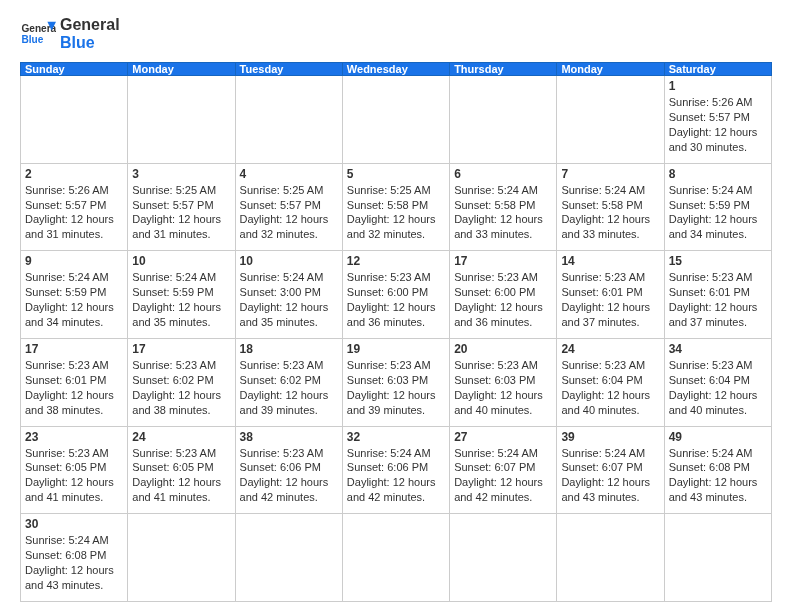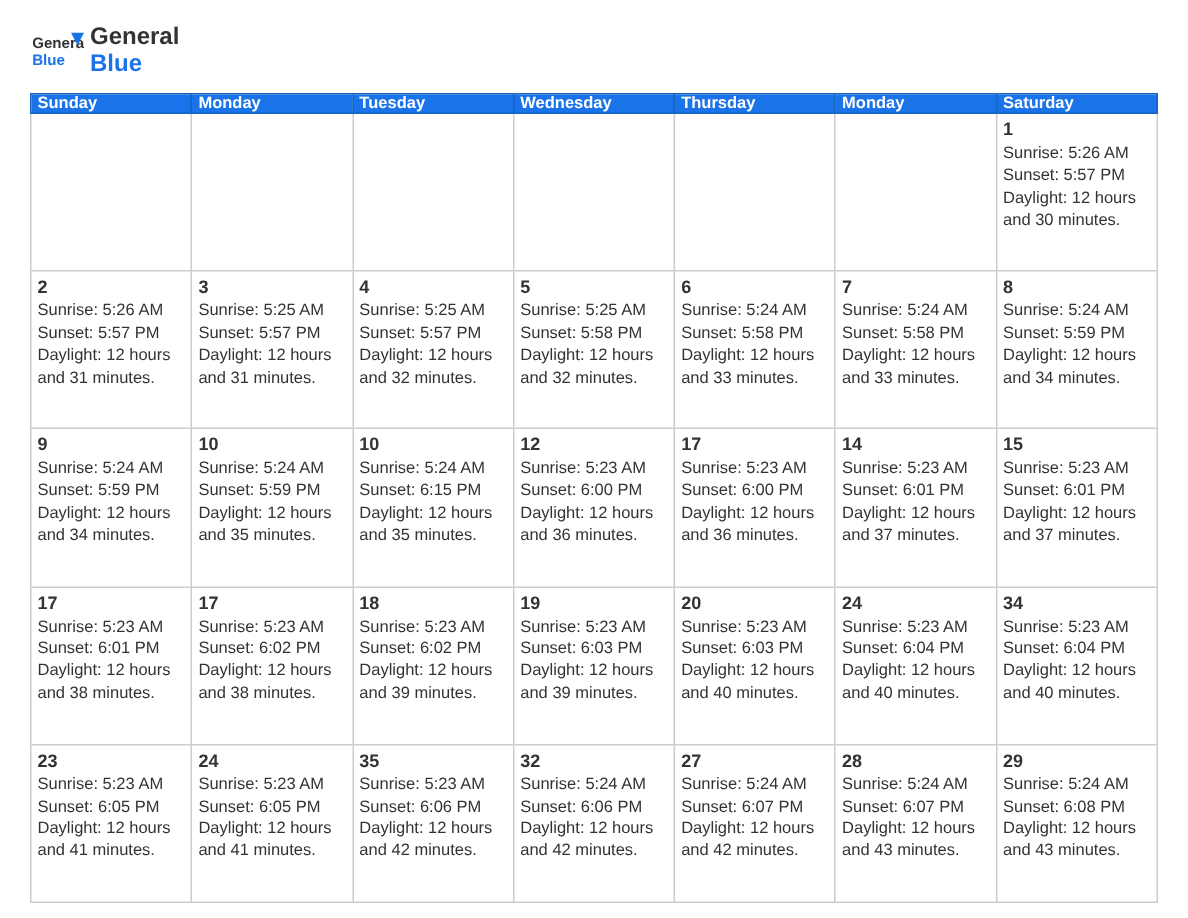"Sunrise: 5:24 AM Sunset: 6:15" div.day-info { text: 6:15 -> 3:00 }
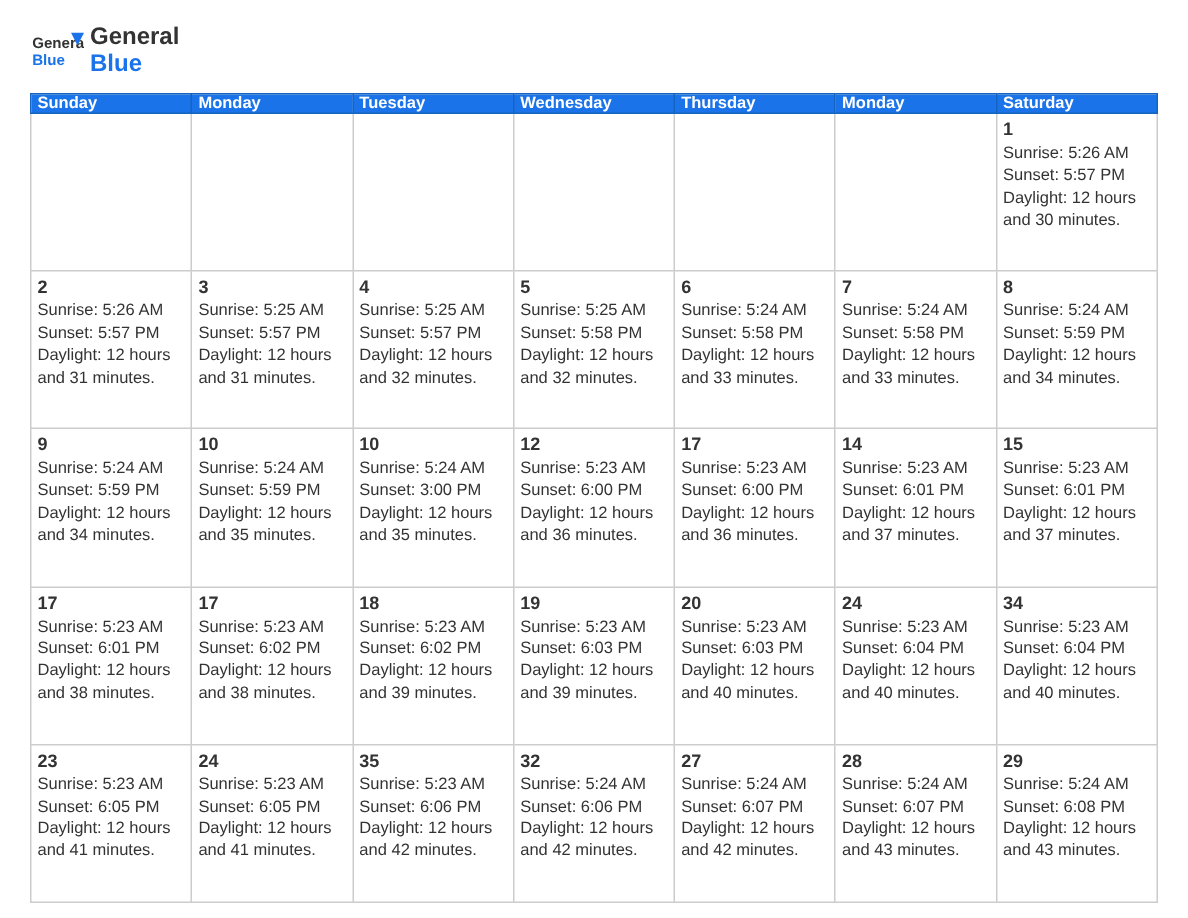"35" span.day-num { text: 35 -> 38 }
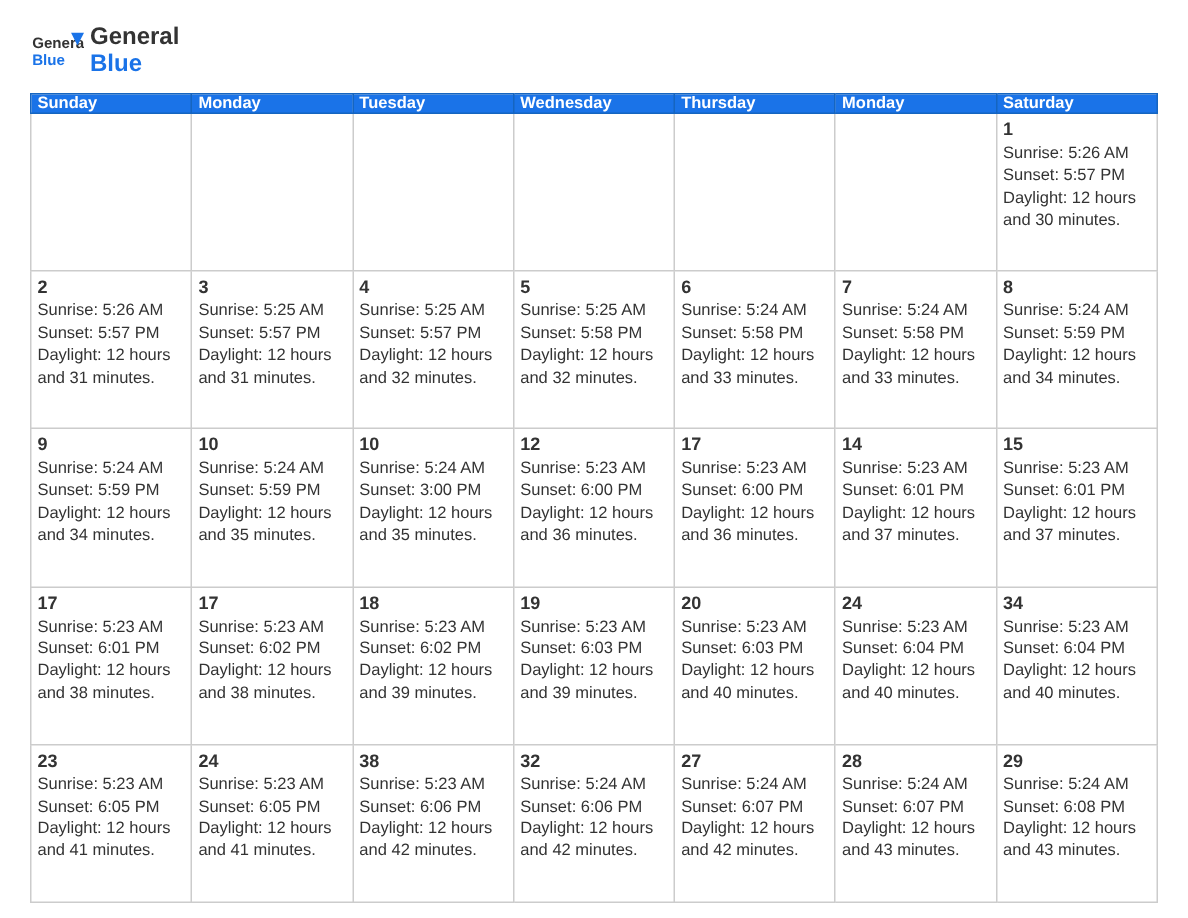"28" span.day-num { text: 28 -> 39 }
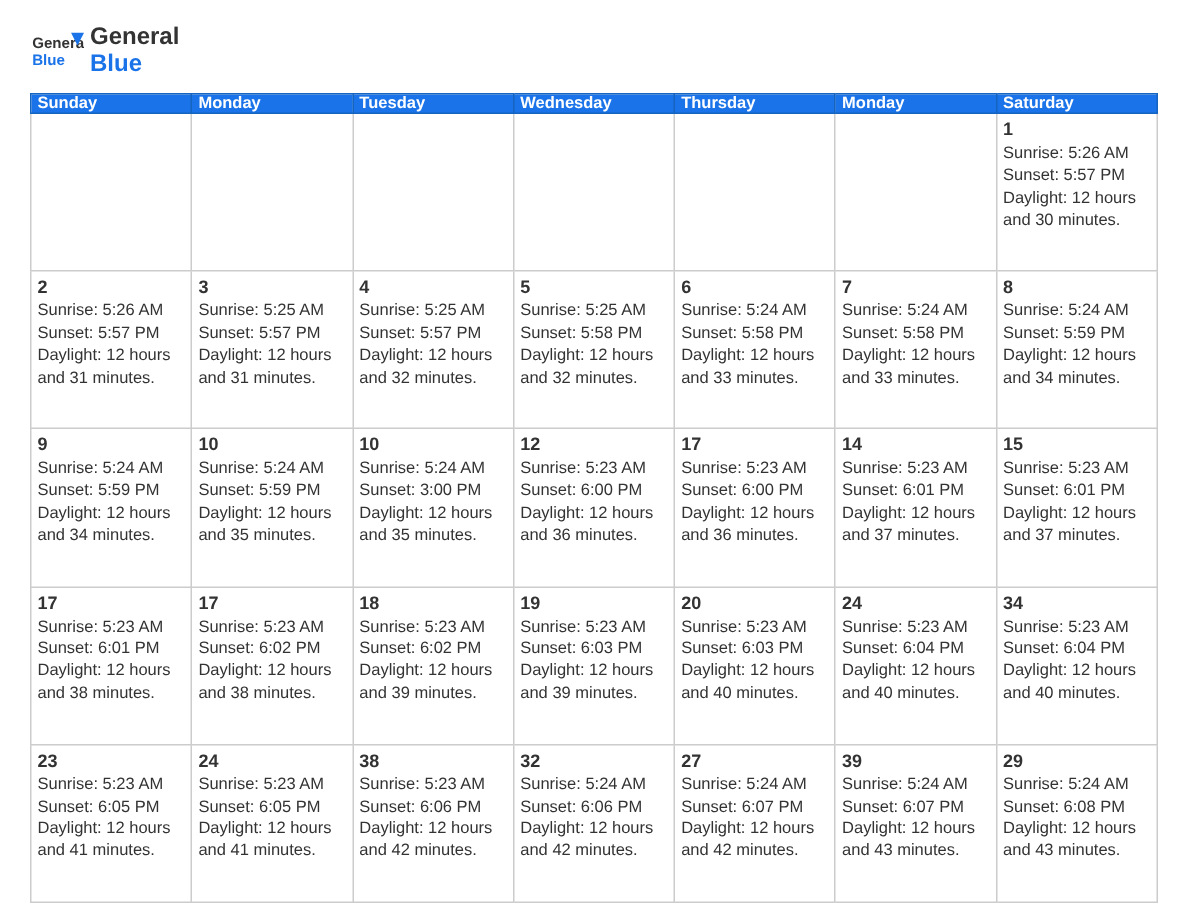"29" span.day-num { text: 29 -> 49 }
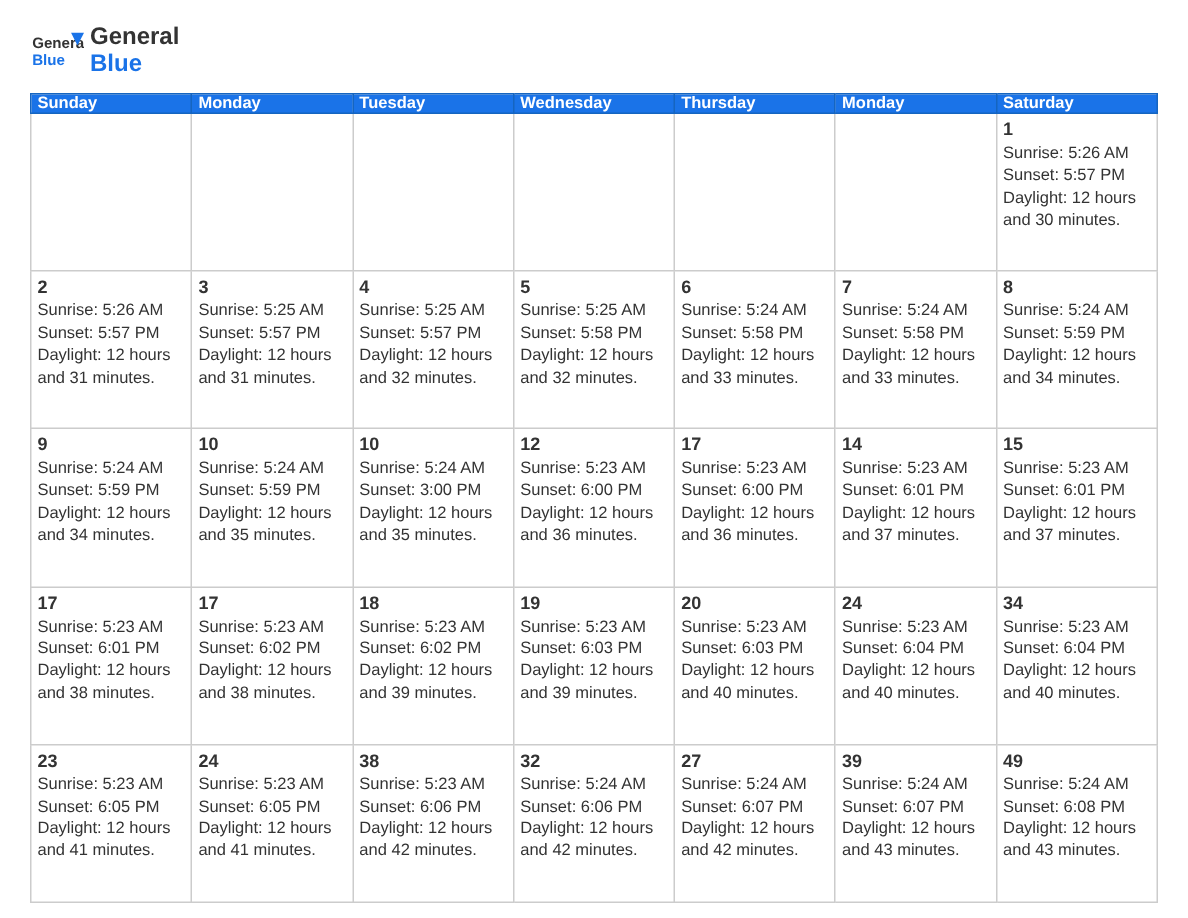"30" tr.last-row { html: none -> <tr> <td> <span>30</span> <div>Sunrise: 5:24 AM Sunset: 6:08 PM Daylight: 12 hours and 43 minutes.</div> </td> <td></td> <td></td> <td></td> <td></td> <td></td> <td></td> </tr> }
